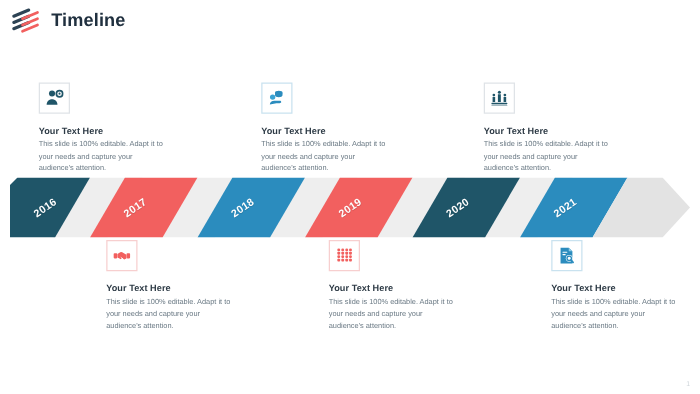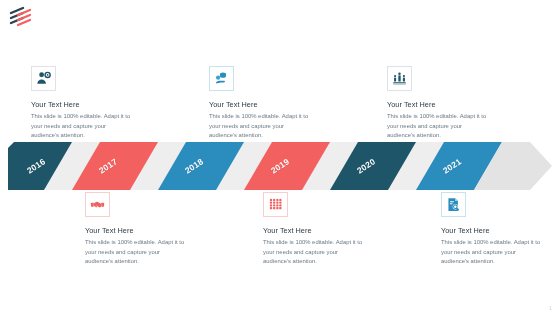"Timeline" span.page-title { html: none -> <span>Timeline</span> }
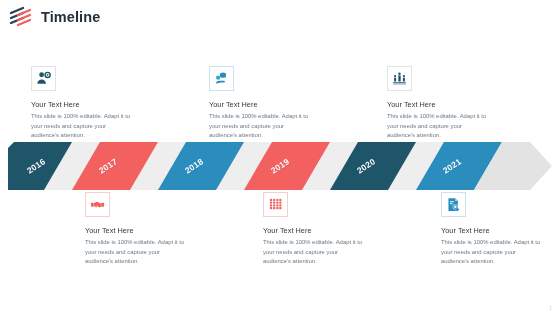"Your Text Here" .block-title { font-weight: normal -> bold }
